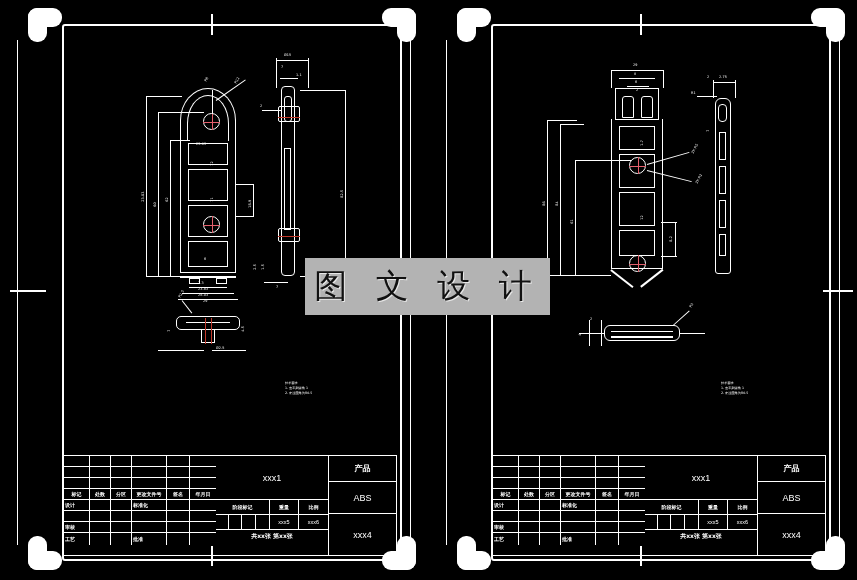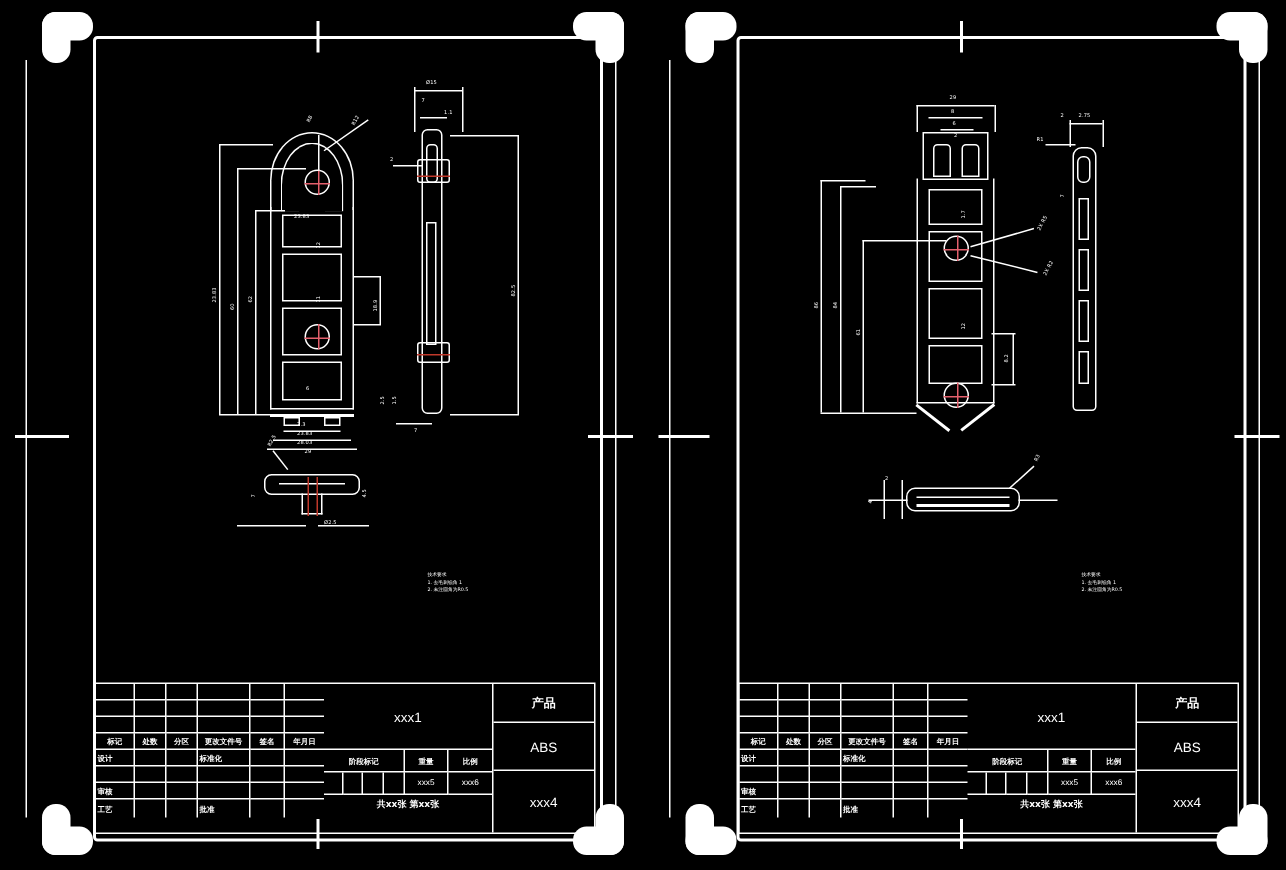"图 文 设 计" div.wm { html: none -> <div> <span>图 文 设 计</span> </div> }
